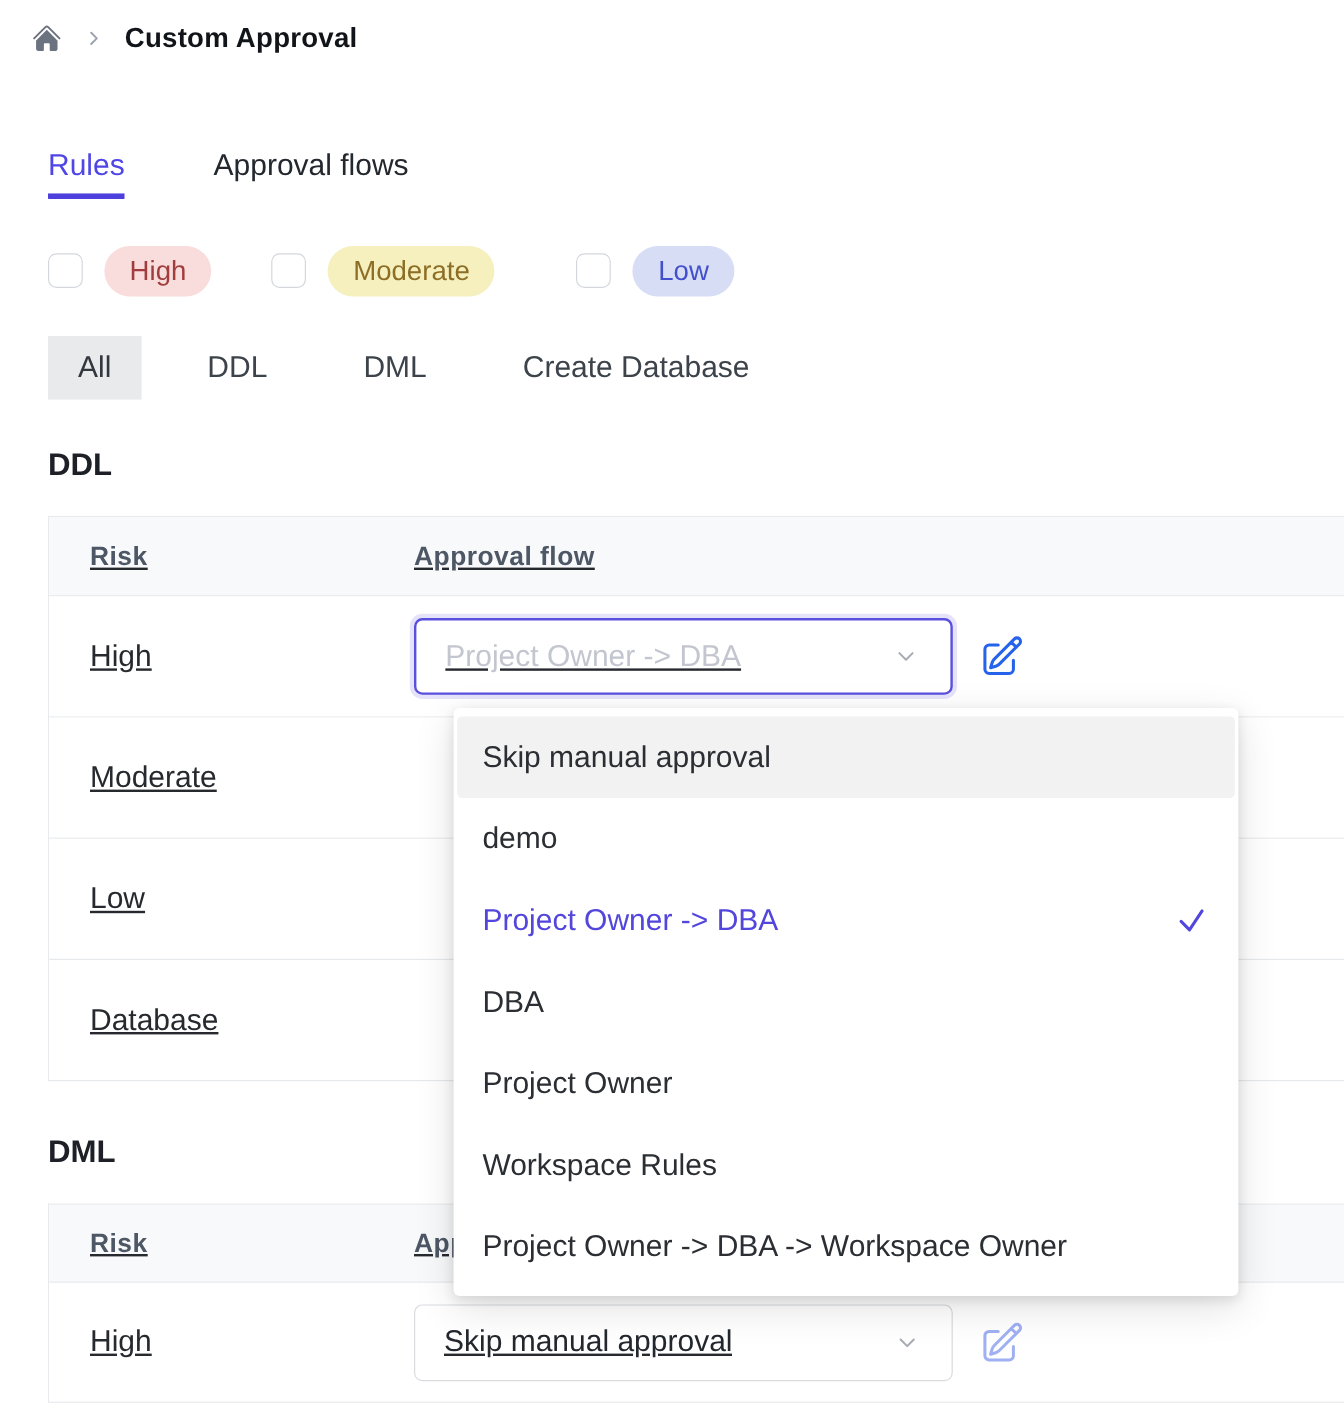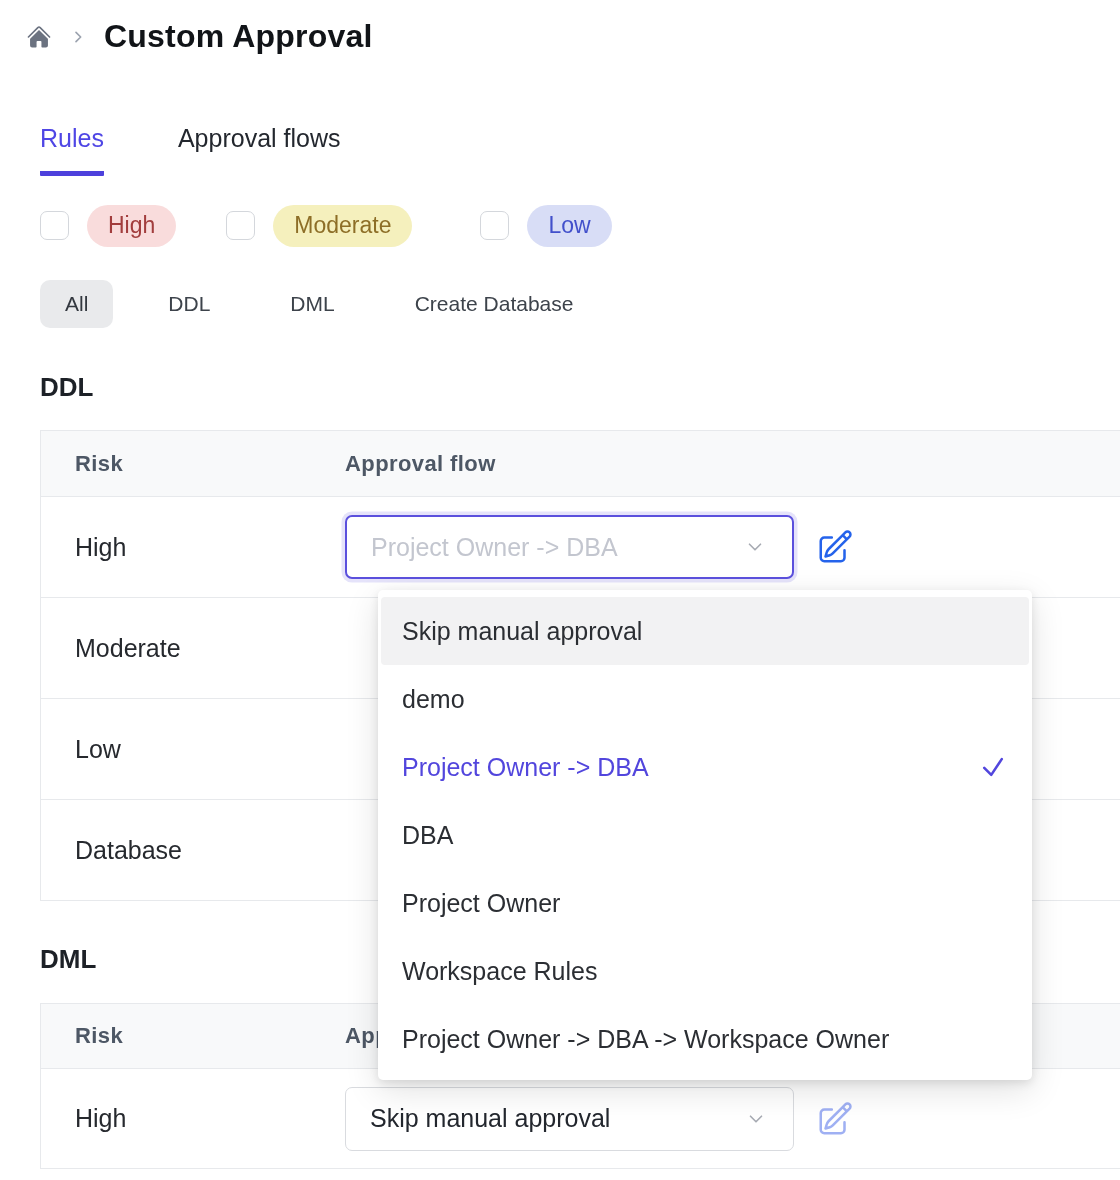"Custom Approval" .breadcrumb .crumb-title { font-size: 32px -> 23px }
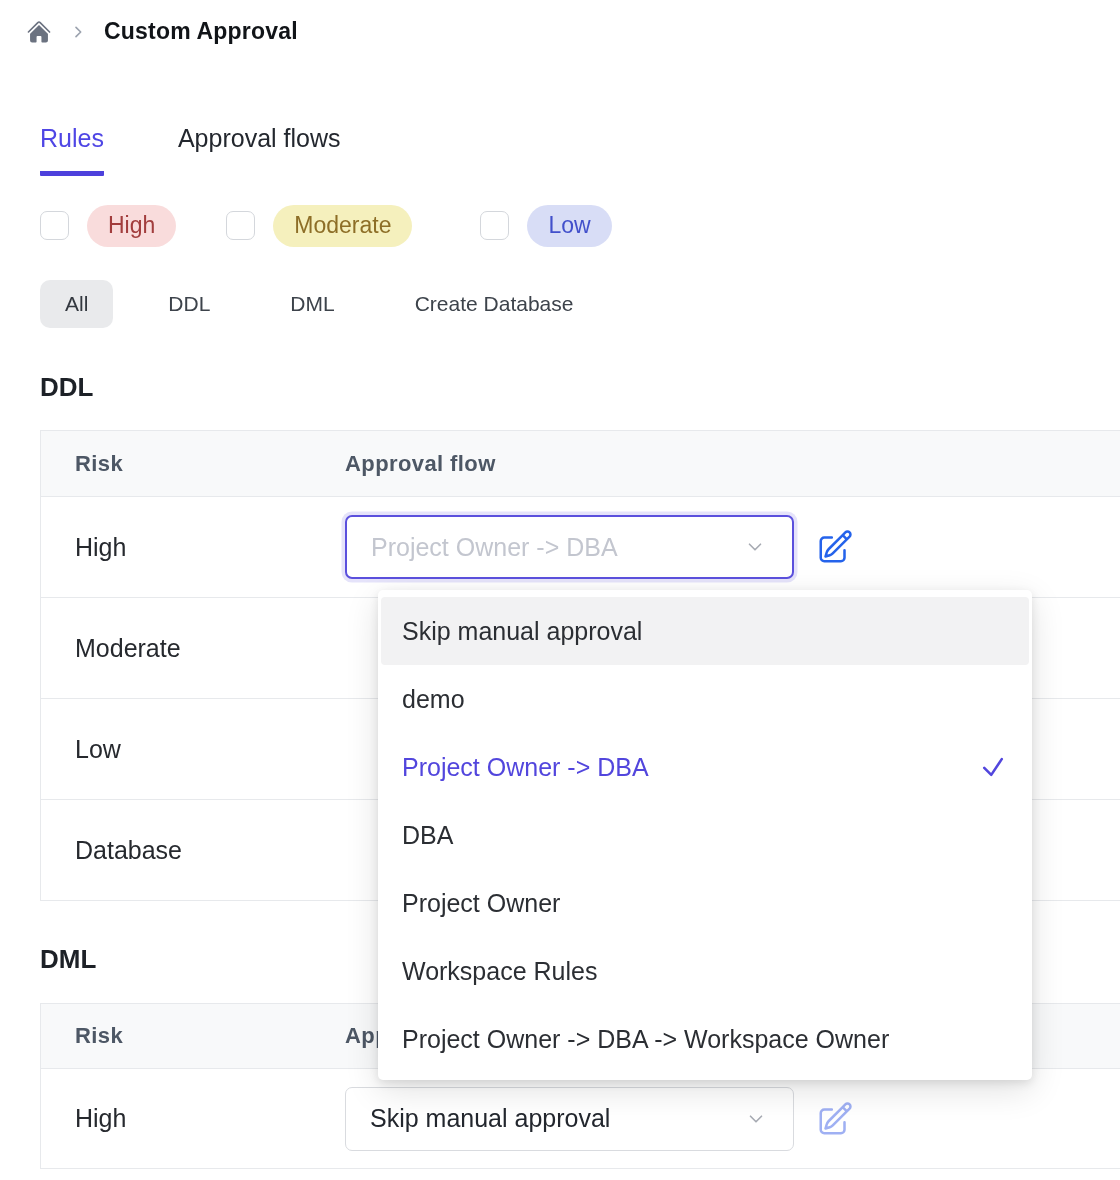"Rules" .tab { padding-bottom: 18px -> 8px }
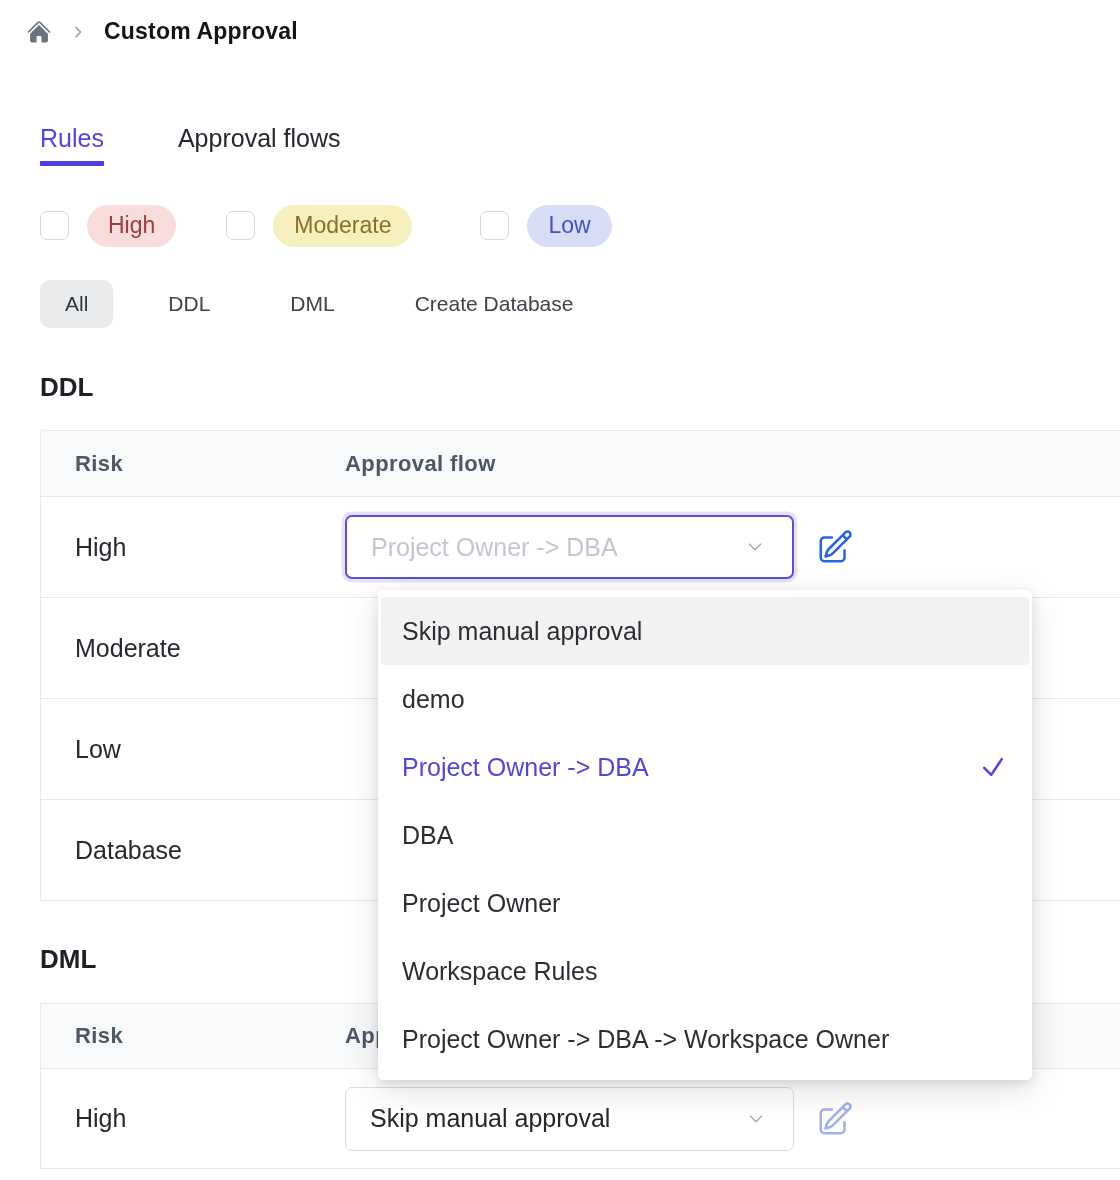"All" .cat-btn { border-radius: 10px -> 0; font-size: 21px -> 25px }
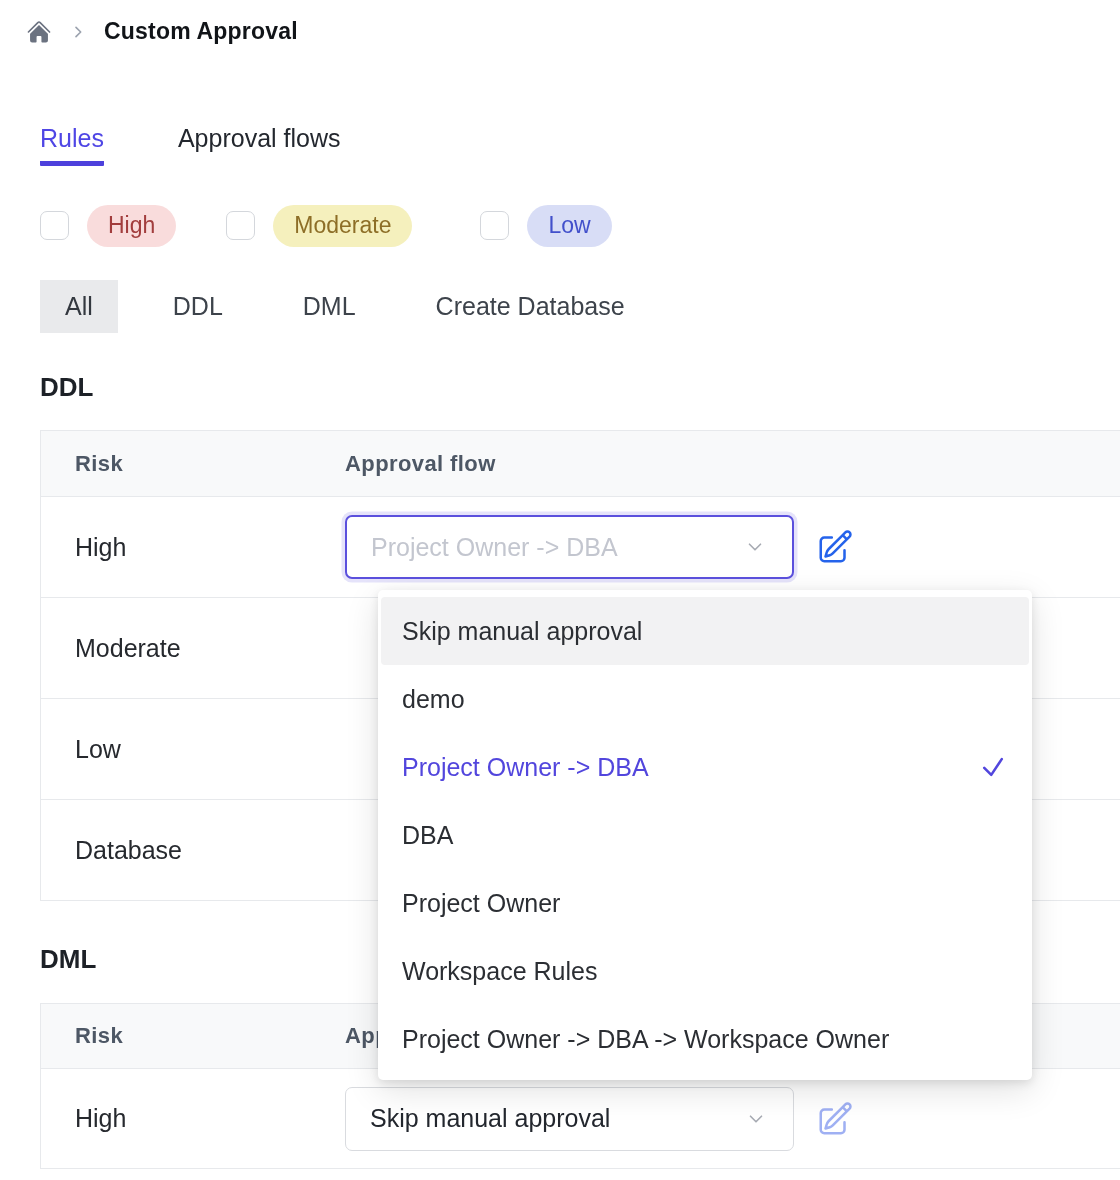"Risk" .rules-table { text-decoration: none -> underline }
